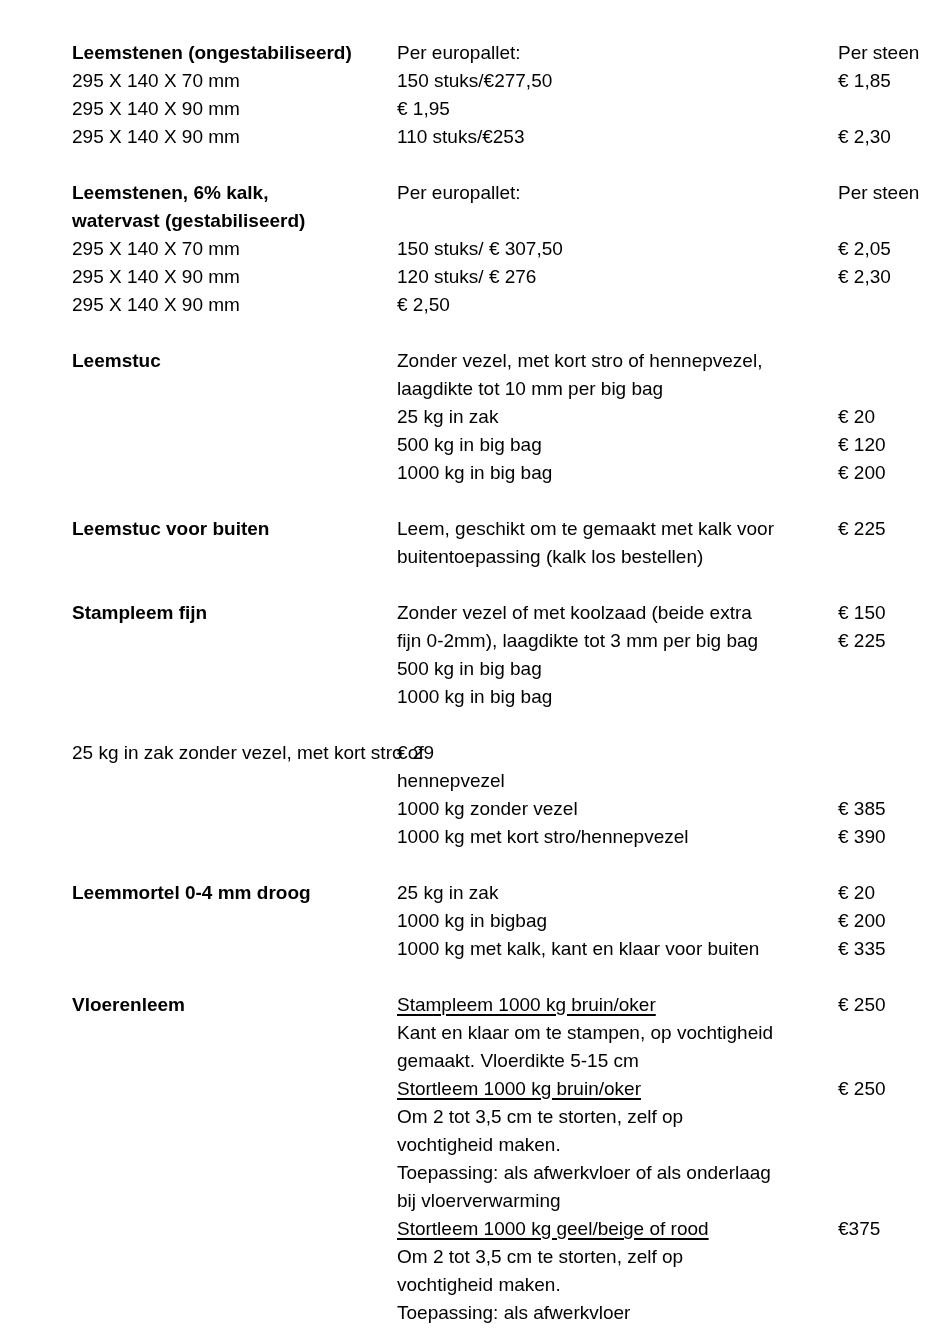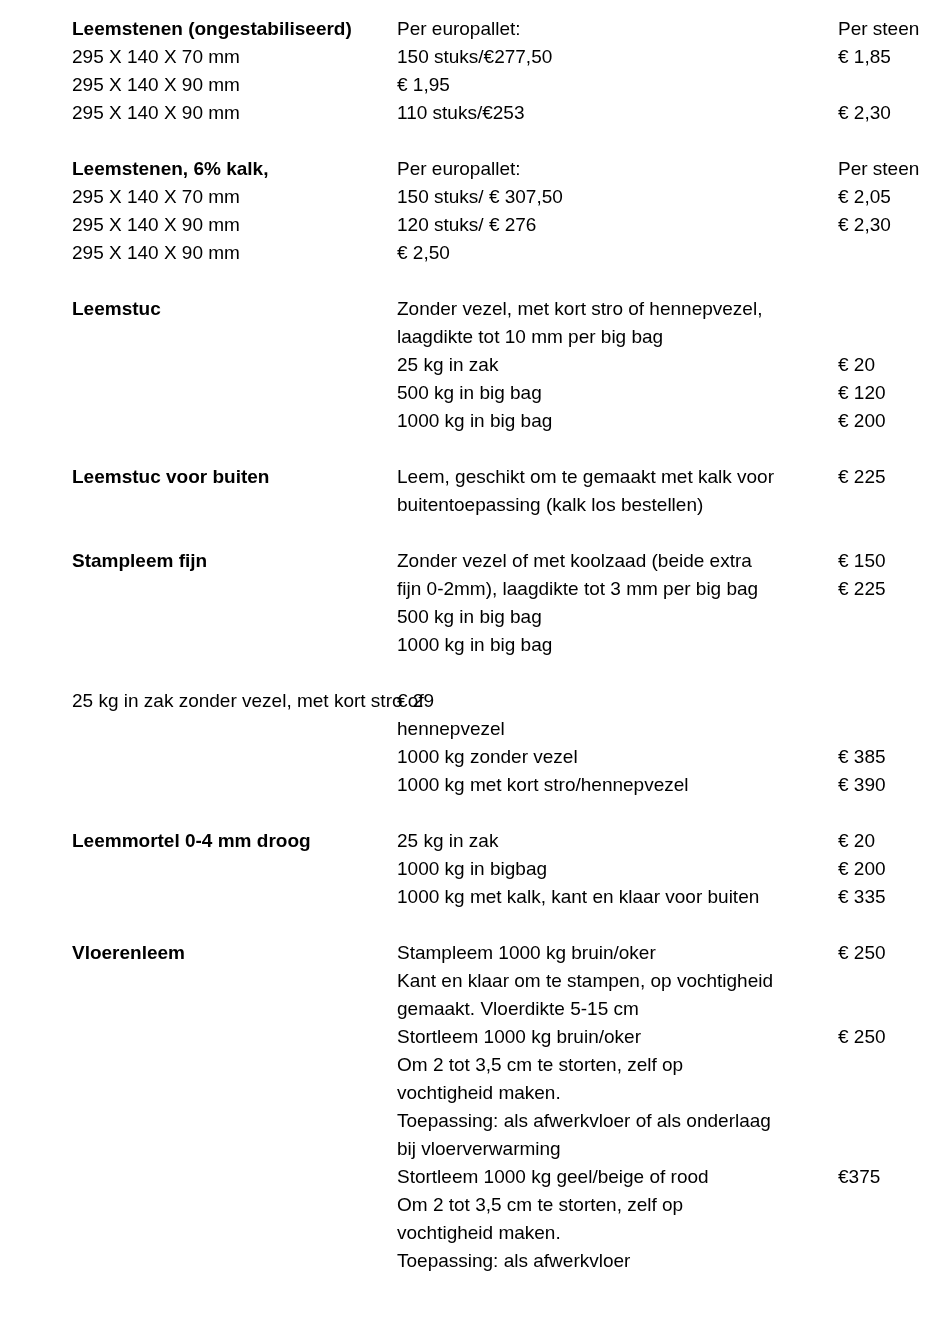"Leemstenen (ongestabiliseerd)" .doc { margin-top: none -> 24px }
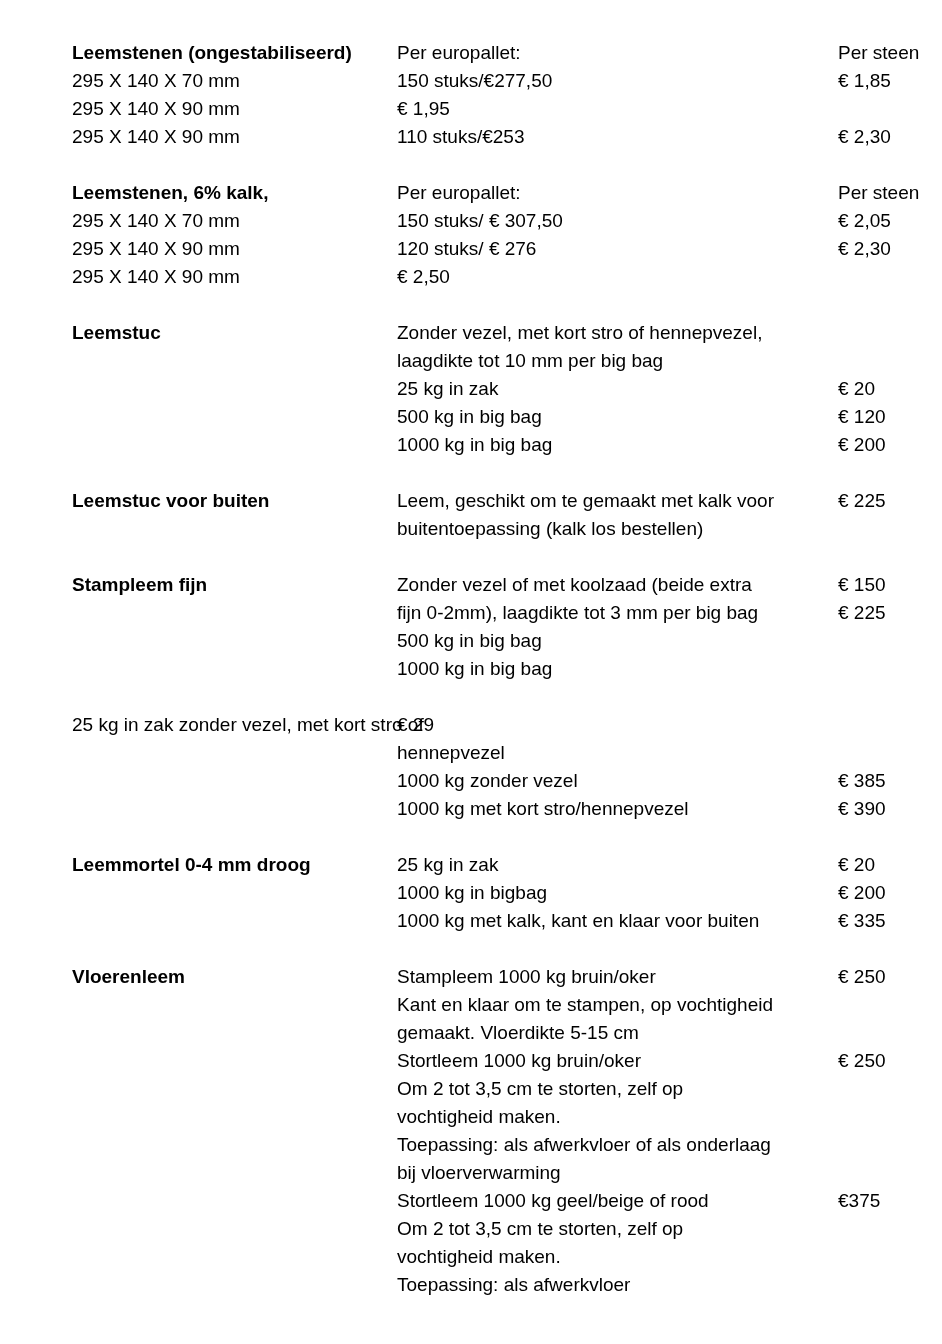"watervast (gestabiliseerd)" div.line { html: none -> <div> <div>watervast (gestabiliseerd)</div> <div></div> <div></div> </div> }
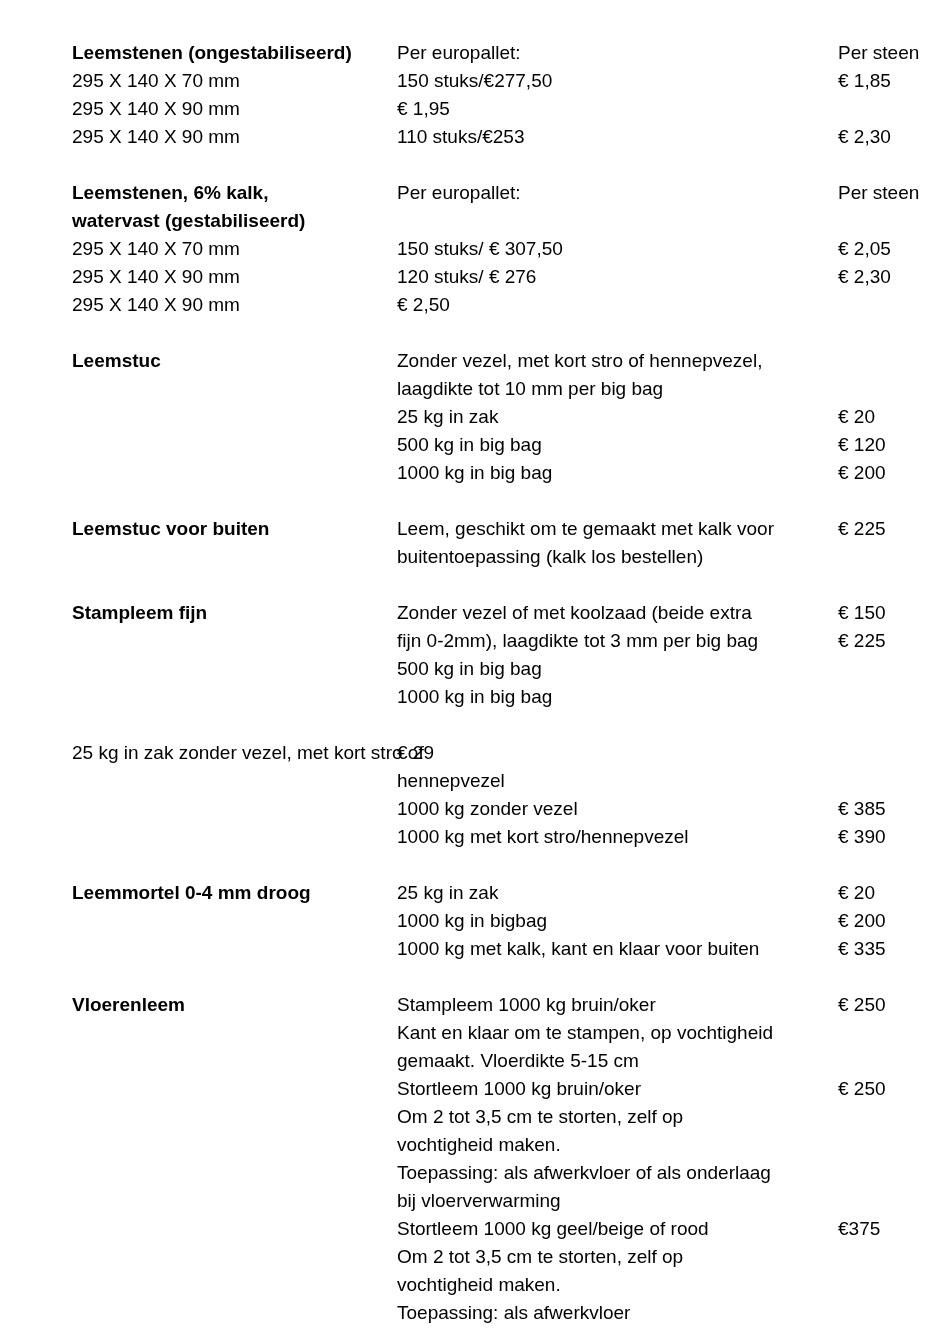"Stampleem 1000 kg bruin/oker" .c2.u { text-decoration: none -> underline }
